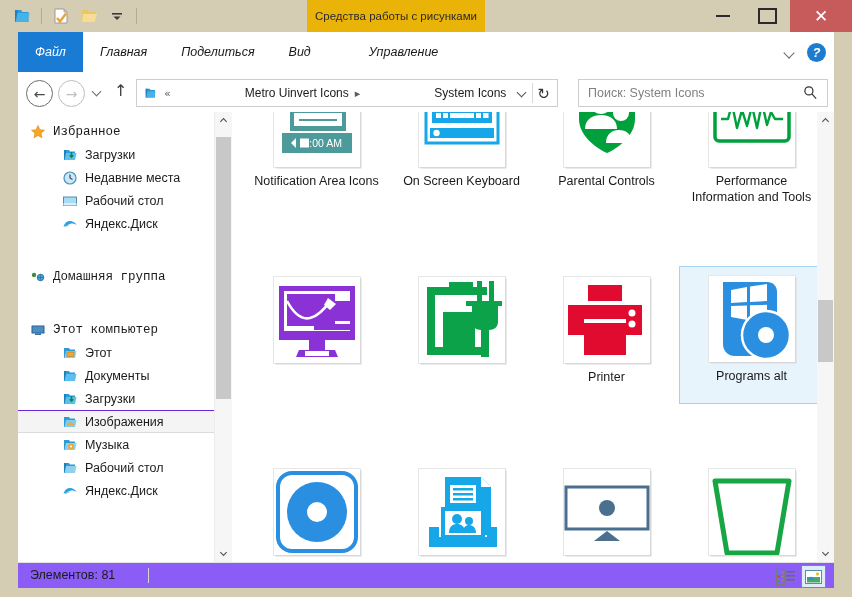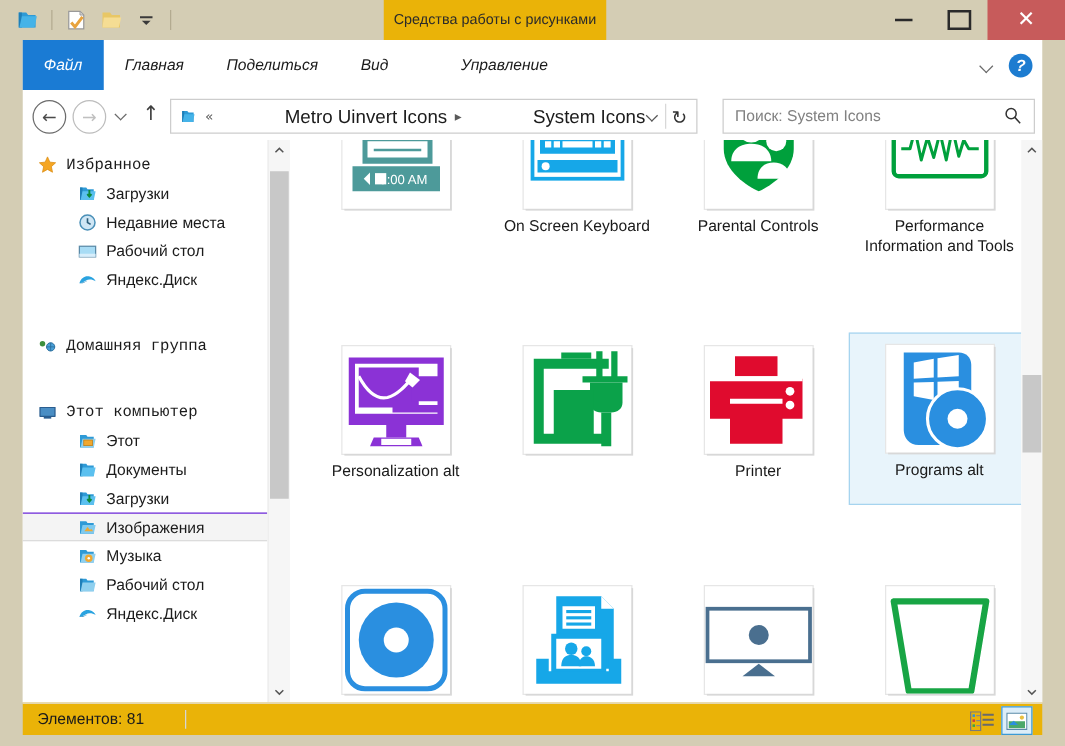"Metro Uinvert Icons" .crumb { font-size: 15px -> 12px; margin-left: 7px -> 24px }
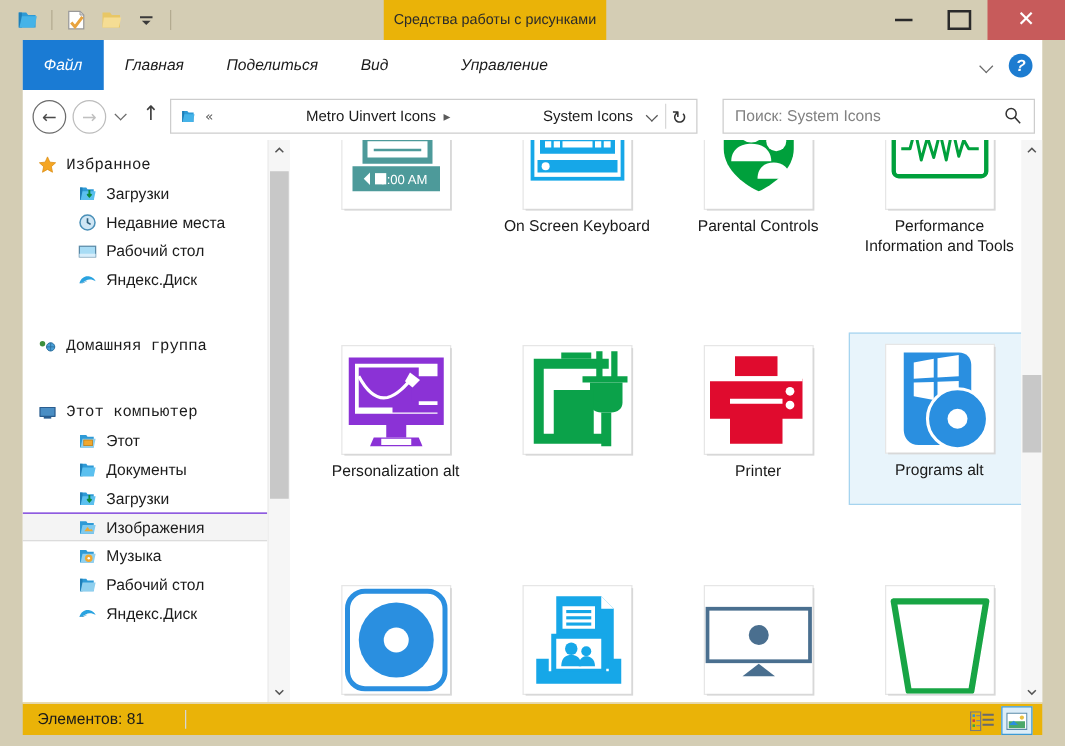"Notification Area Icons" div.cap { html: none -> <div>Notification Area Icons</div> }
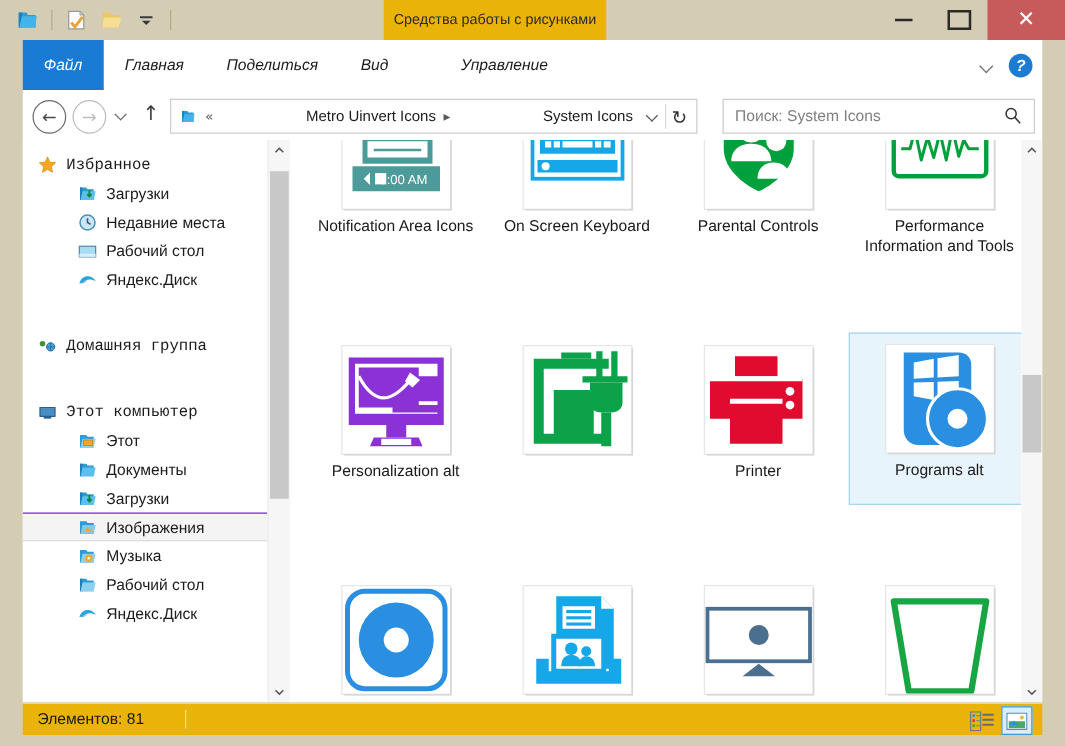"Personalization alt" div.cap { html: <div>Personalization alt</div> -> none }
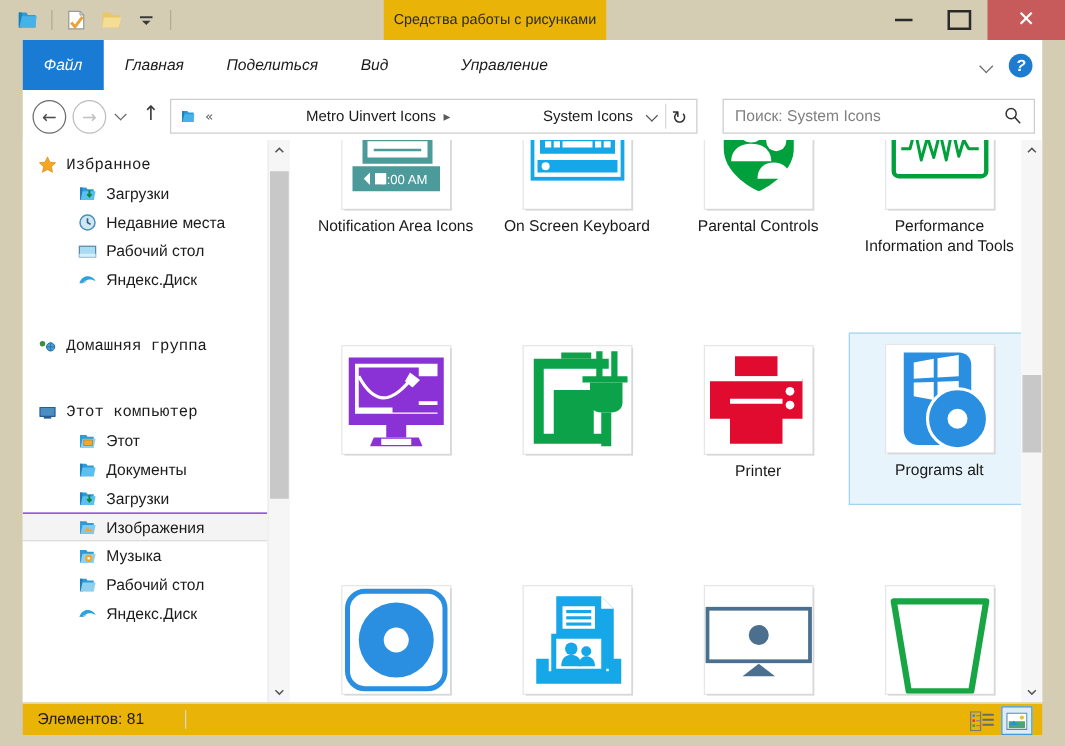"Элементов: 81" .statusbar { background: #eab308 -> #8b5cf6 }
